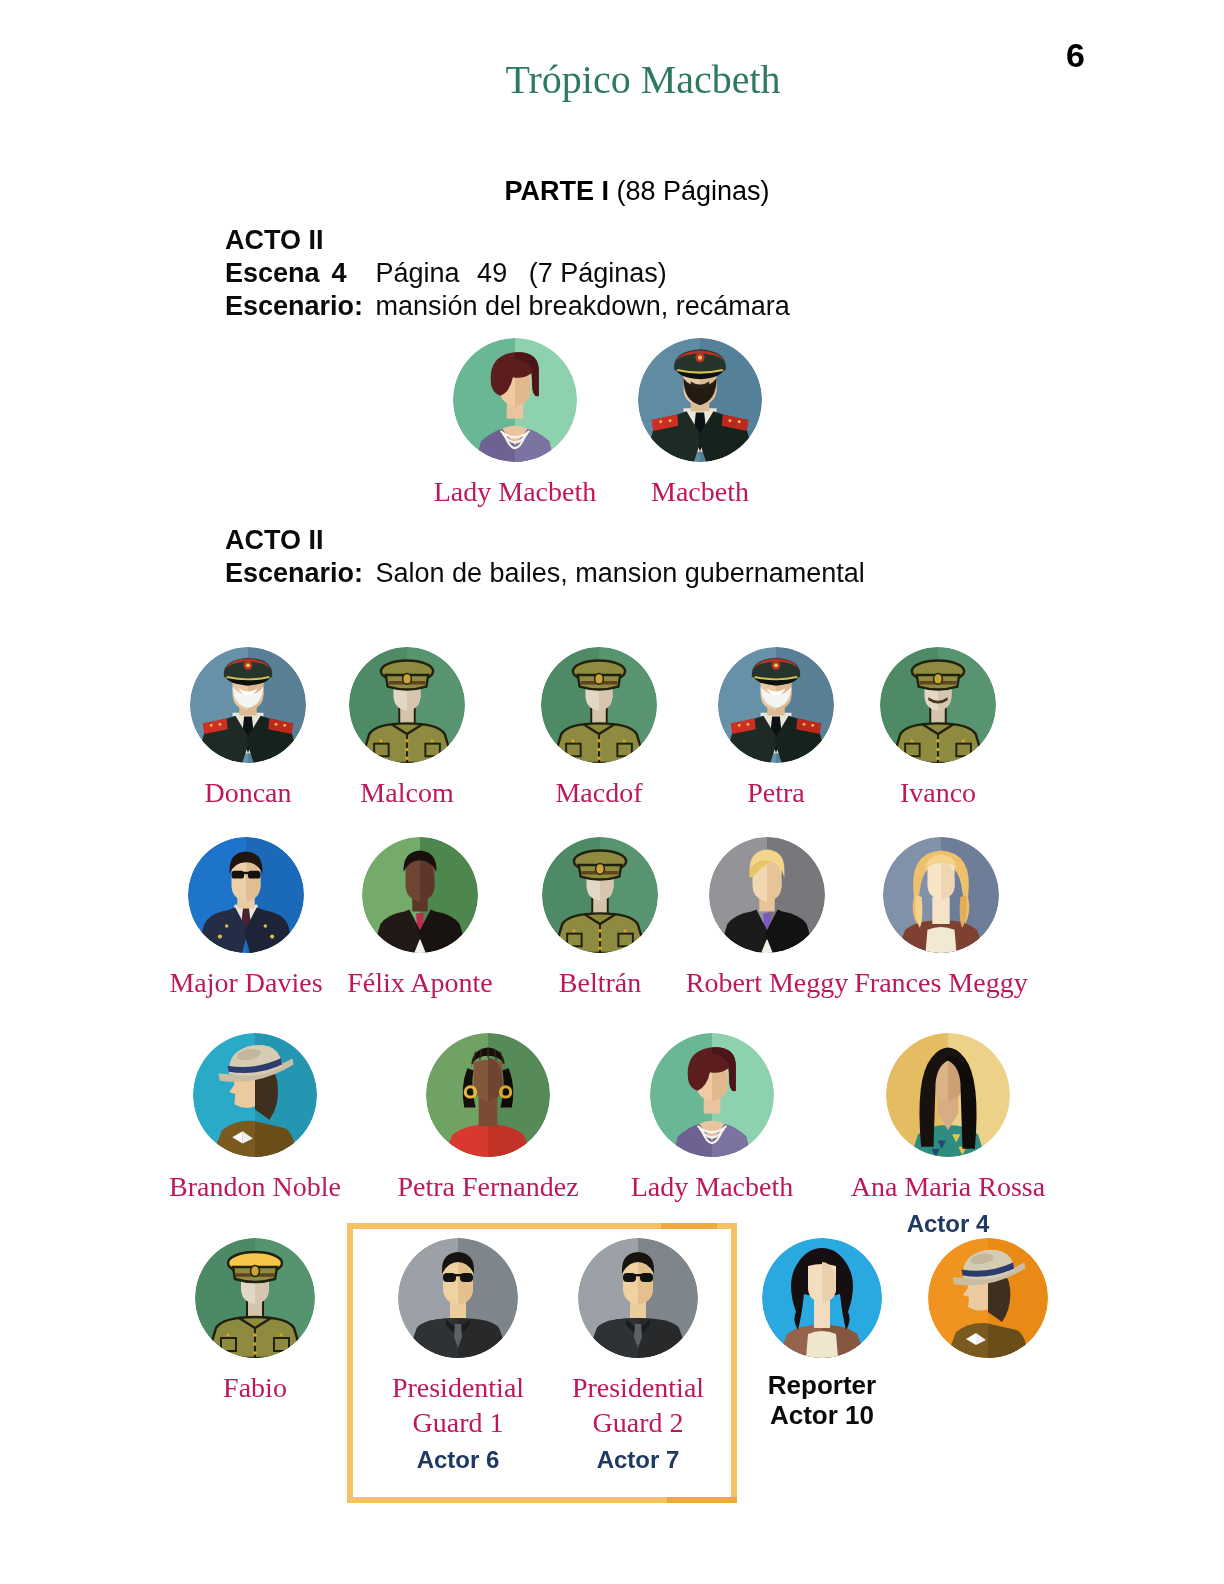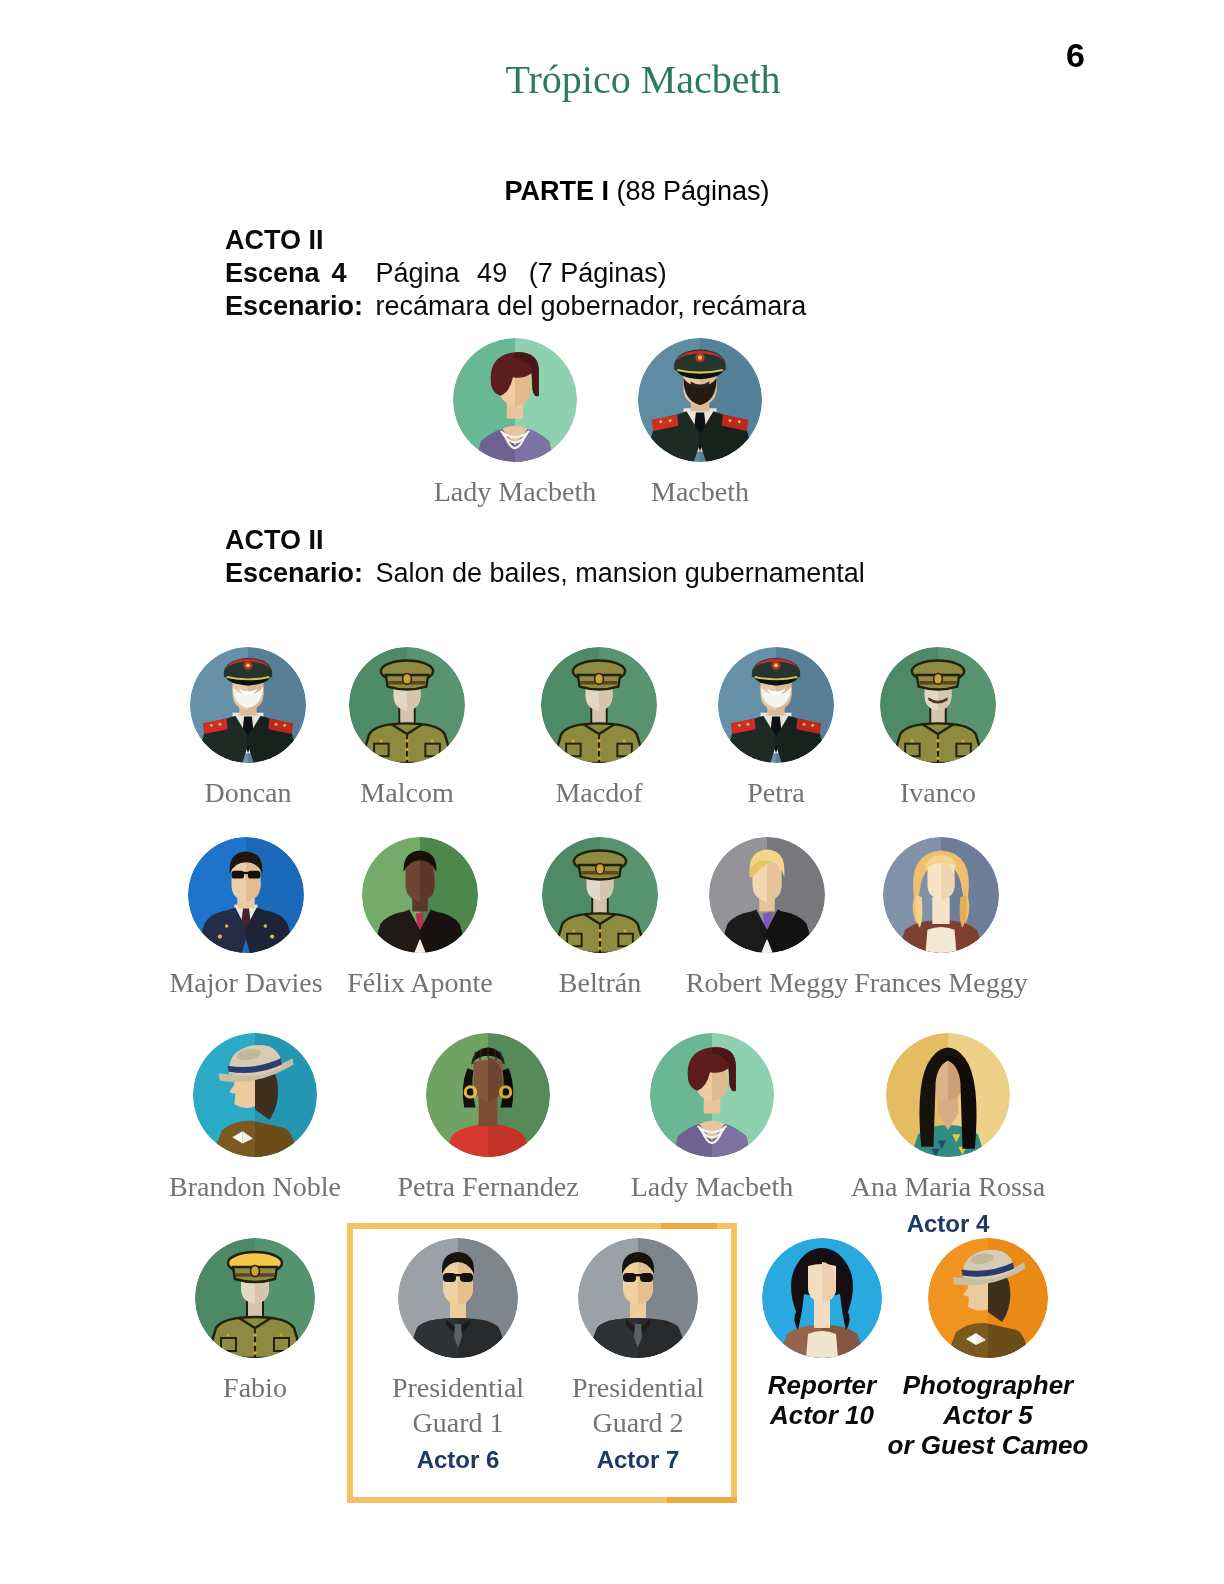"recámara del gobernador, recámara" span { text: recámara del gobernador -> mansión del breakdown }
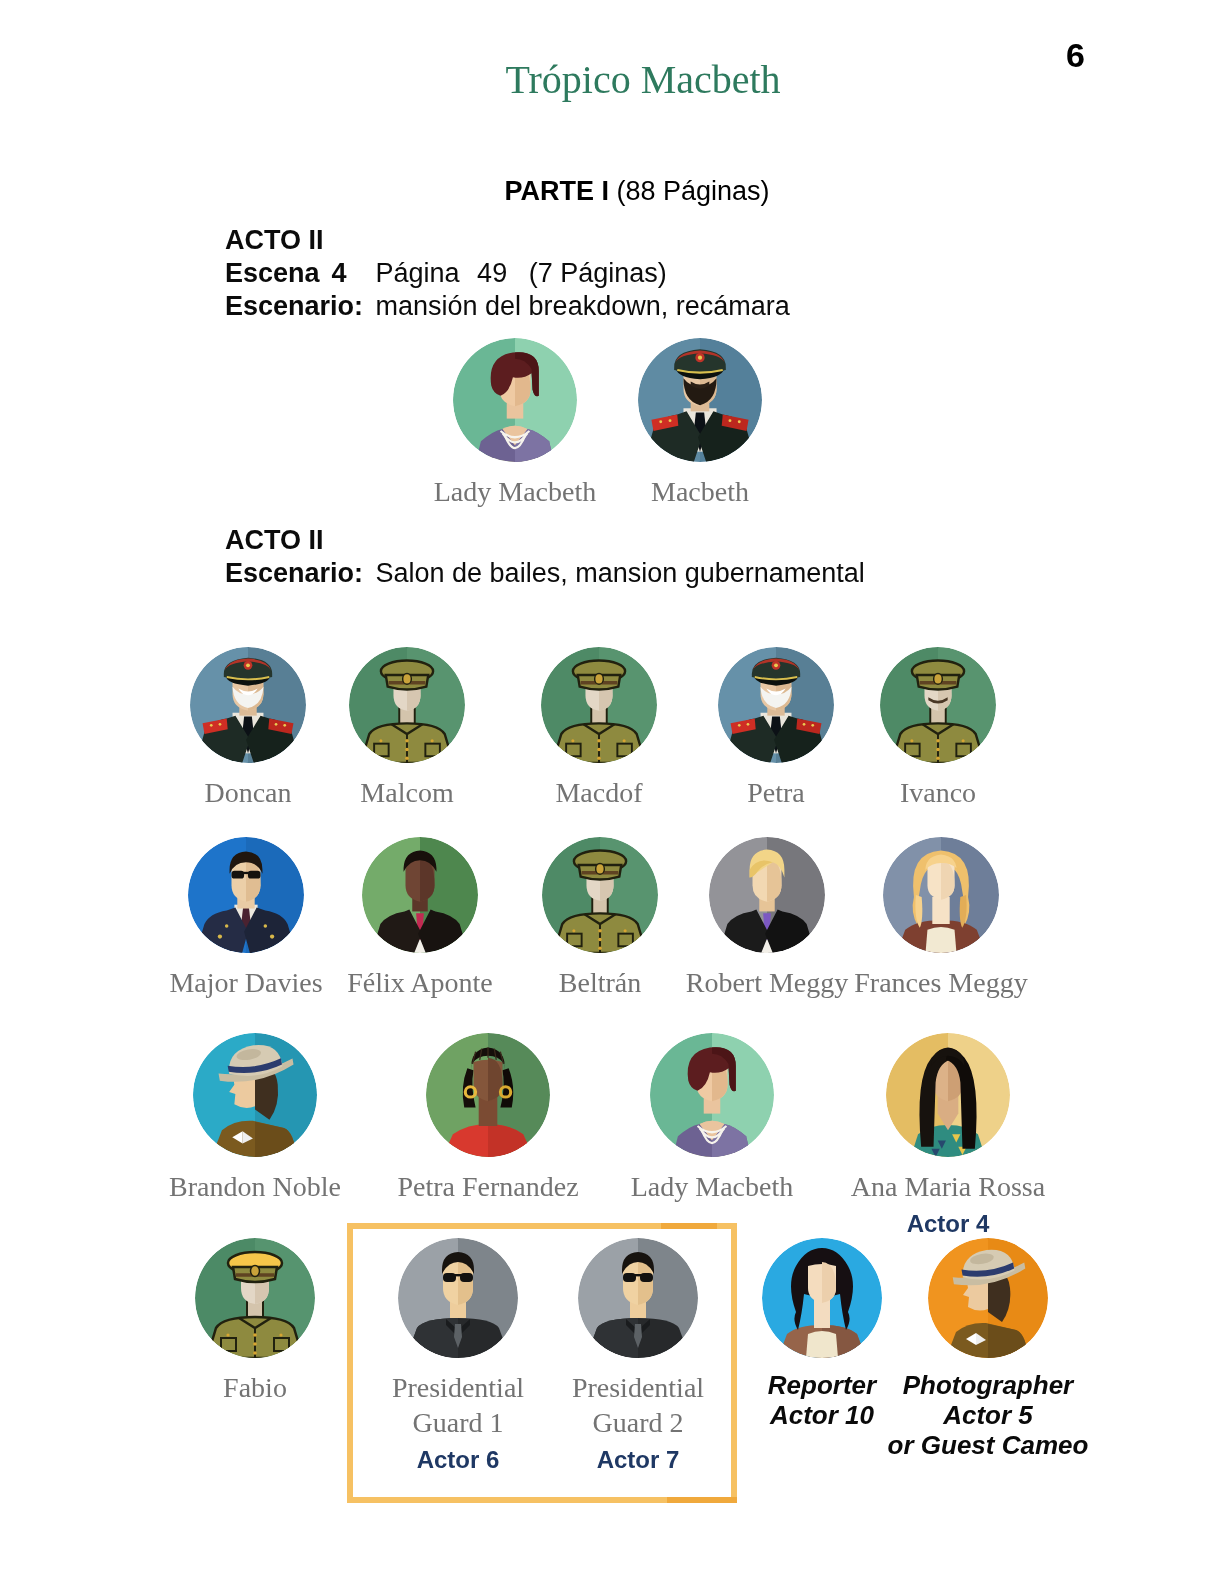"Lady Macbeth" .cname { color: #737373 -> #be185d }
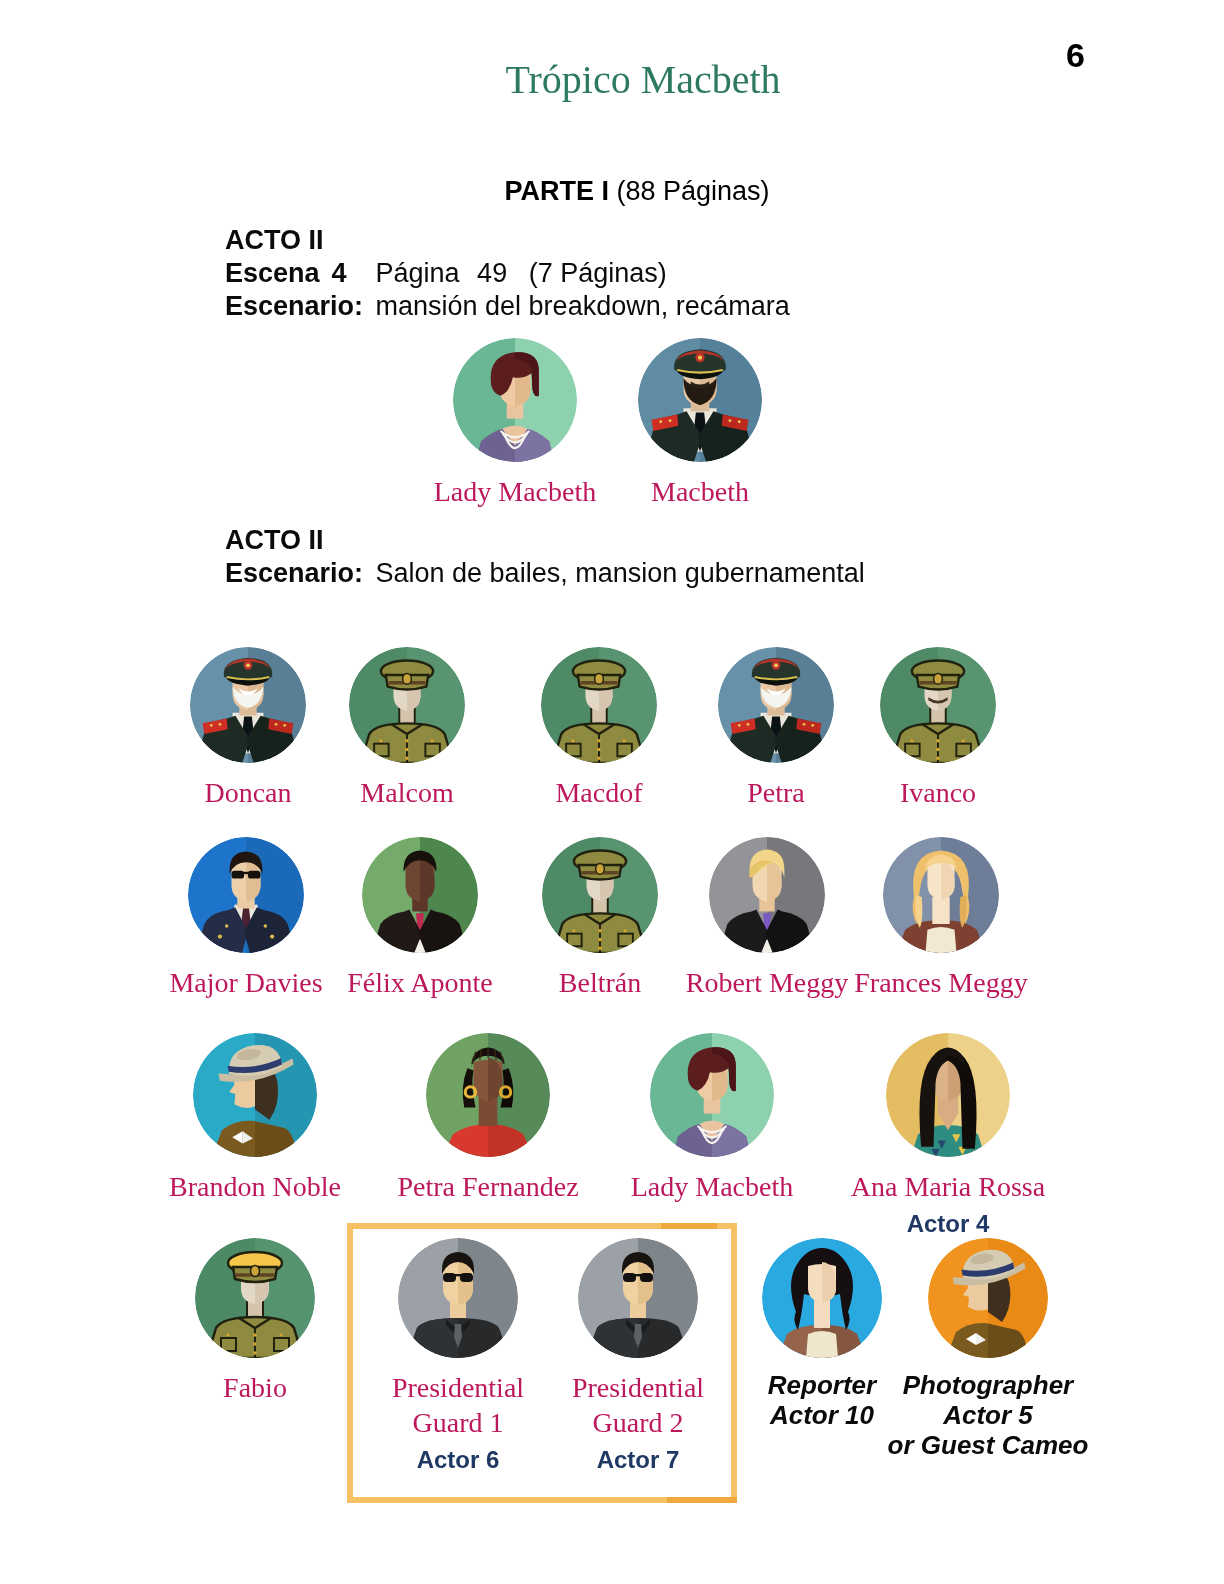"Reporter" .cname.sans { font-style: italic -> none }
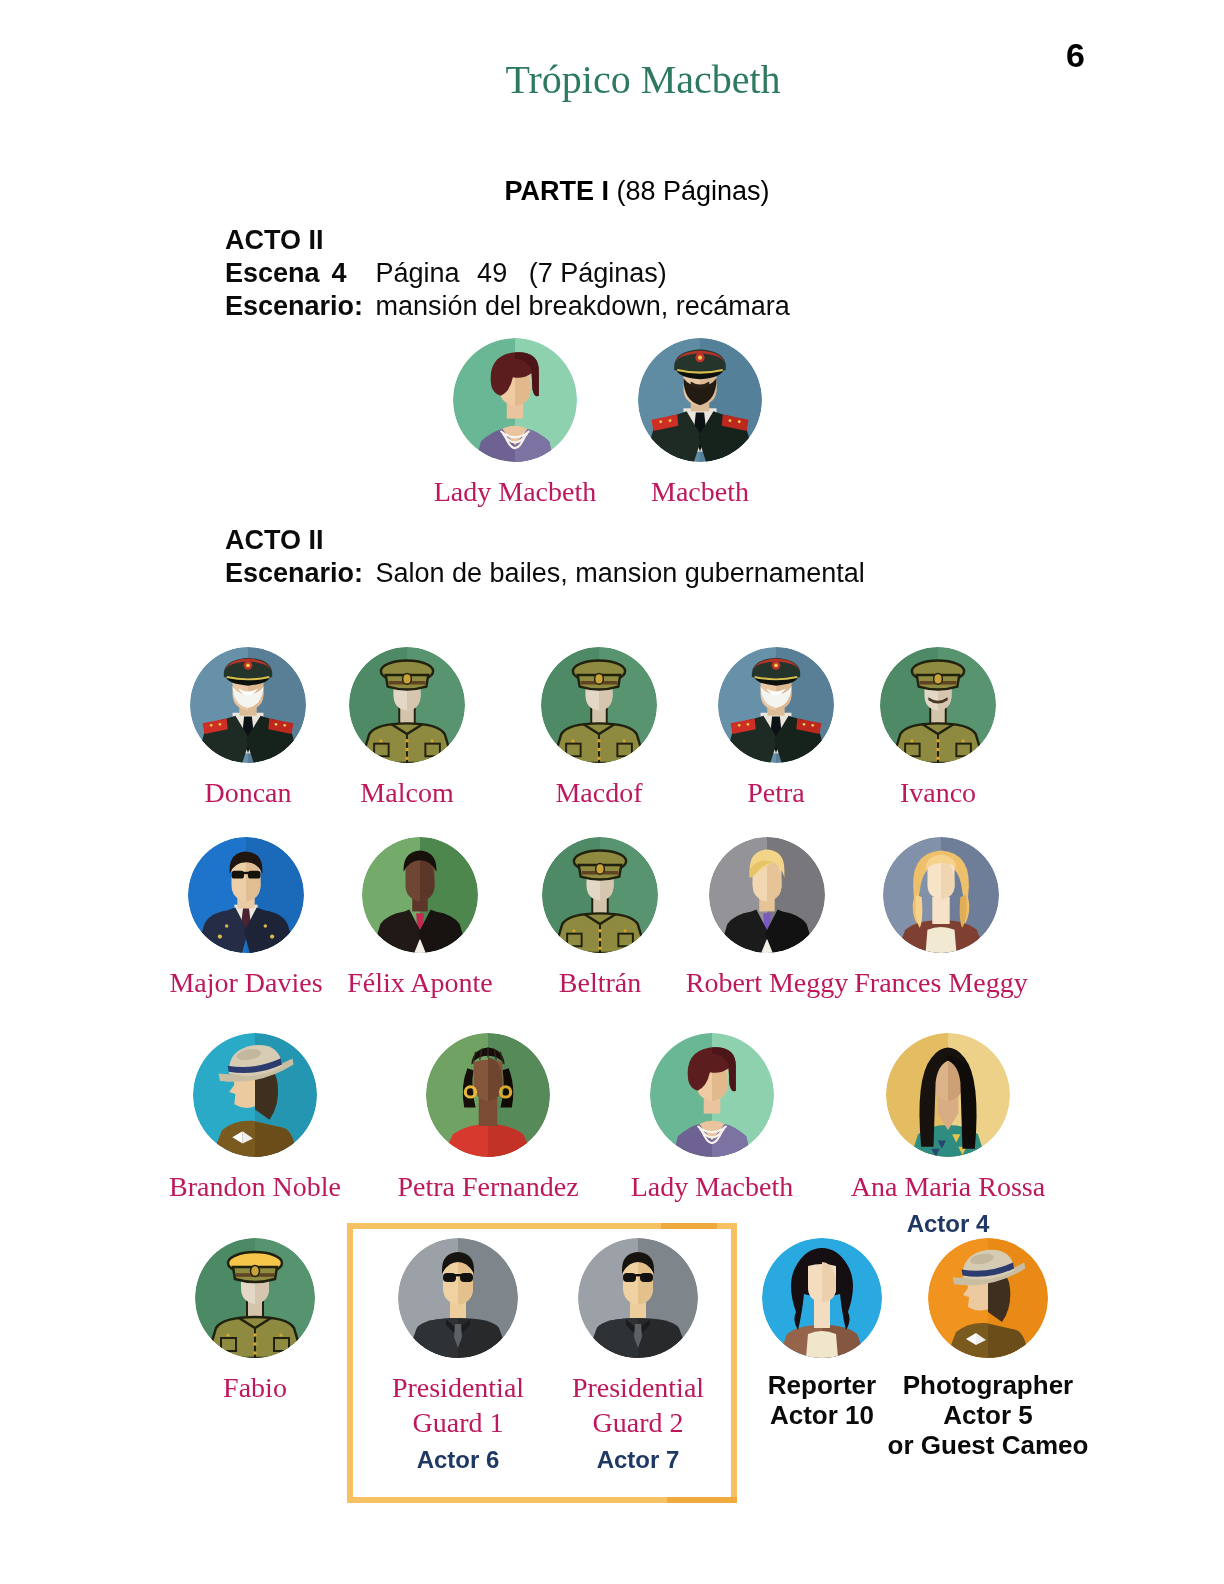"Photographer" div.cname { html: <div> <div>Photographer</div> <div>Actor 5</div> <div>or Guest Cameo</div> </div> -> none }
